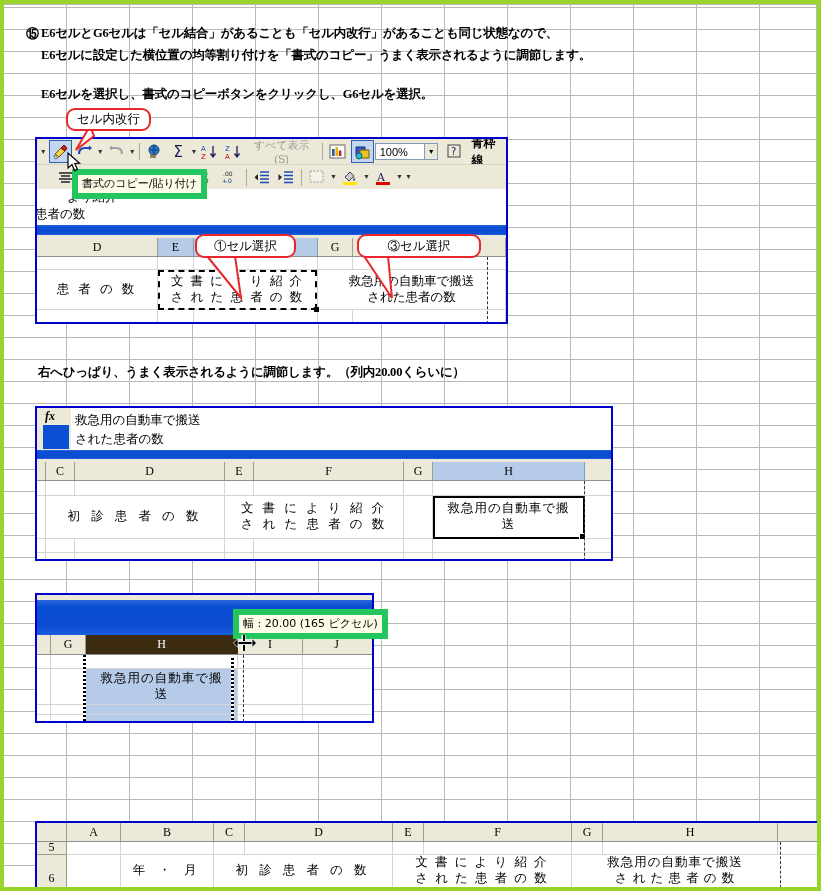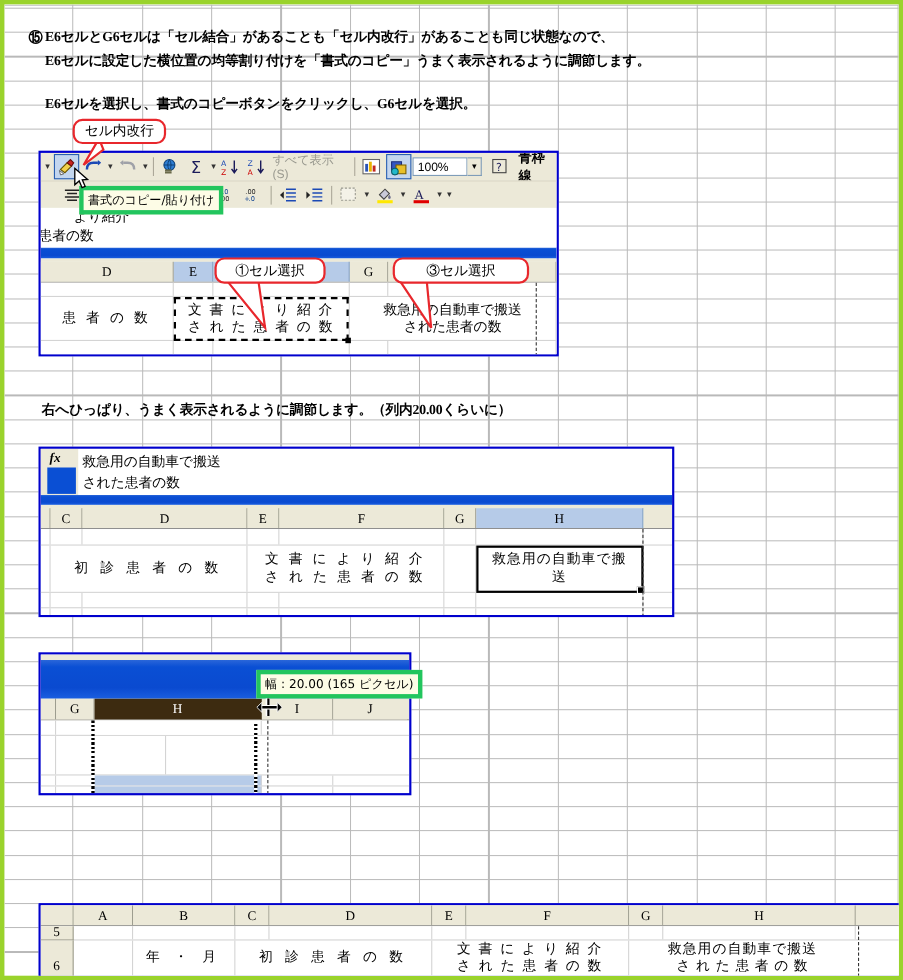"すべて表示(S)" div.tgray { text-align: none -> center }
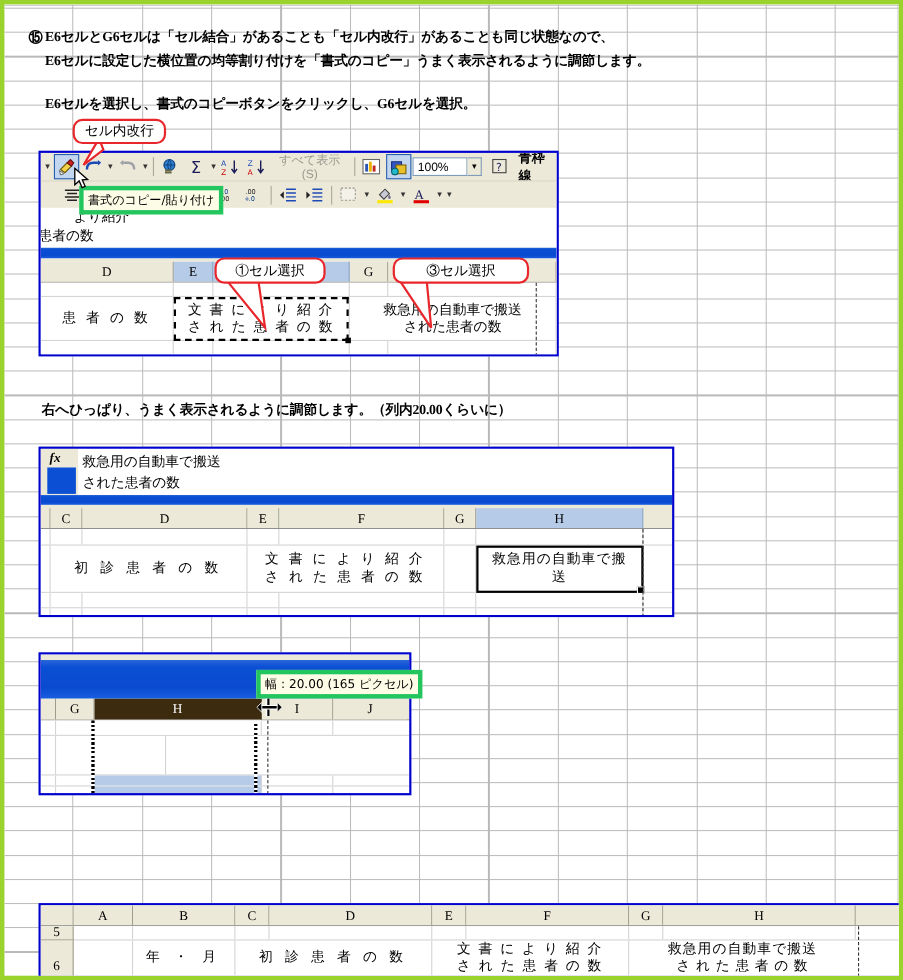"書式のコピー/貼り付け" .tooltip { border: 4px solid #22c55e -> 6px solid #22c55e }
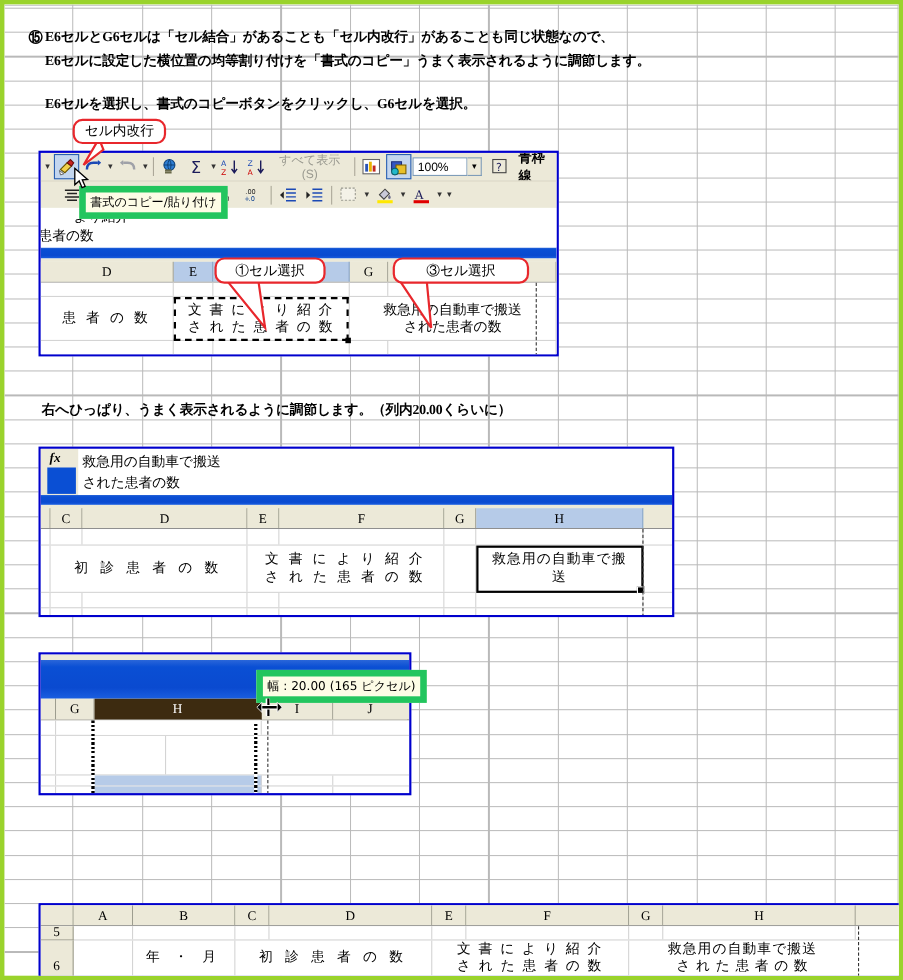"救急用の自動車で搬" div.gcell { html: none -> <div>救急用の自動車で搬 送</div> }
